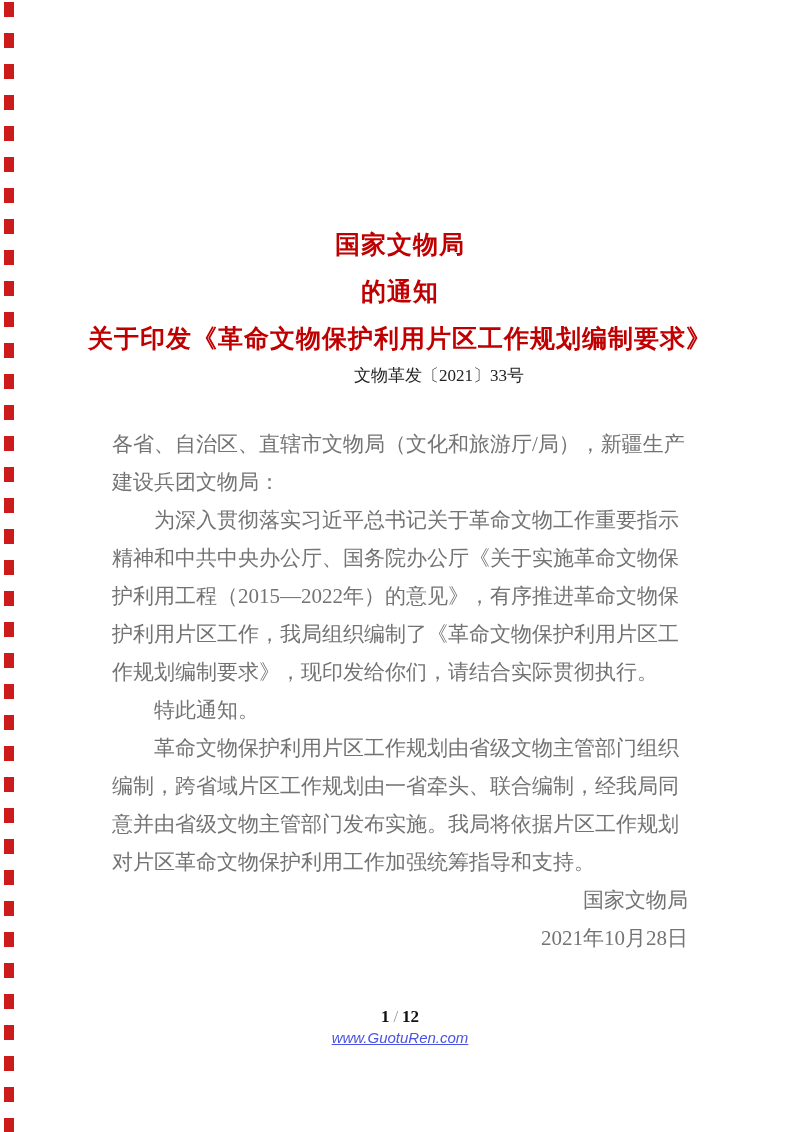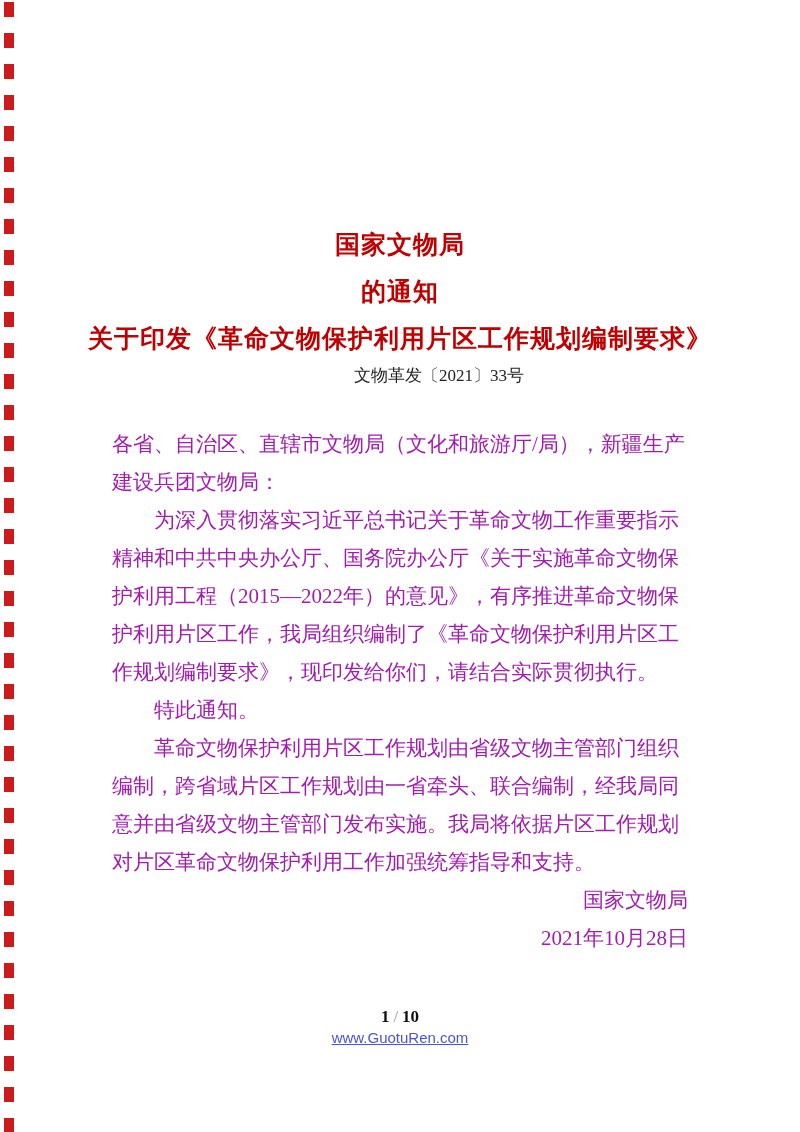"各省、自治区、直辖市文物局（文化和旅游厅/局），新疆生产建设兵团文物局：" .body-block { color: #a21caf -> #737373 }
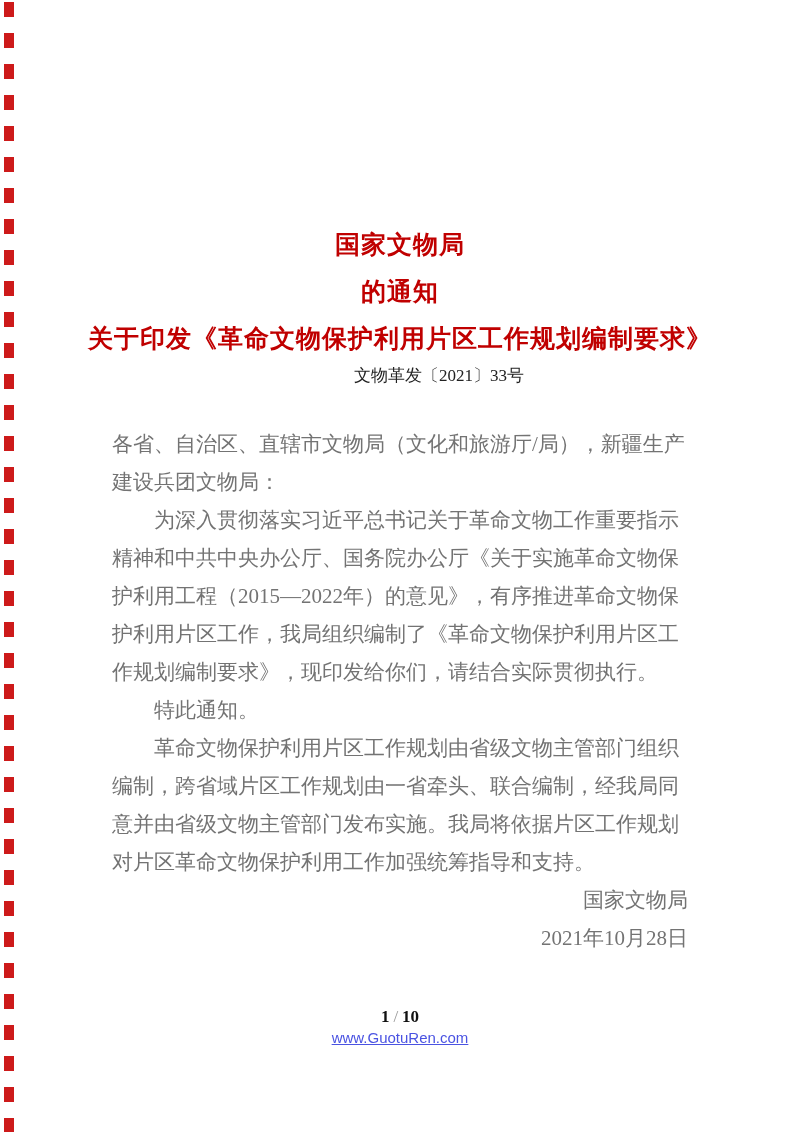"10" span.num { text: 10 -> 12 }
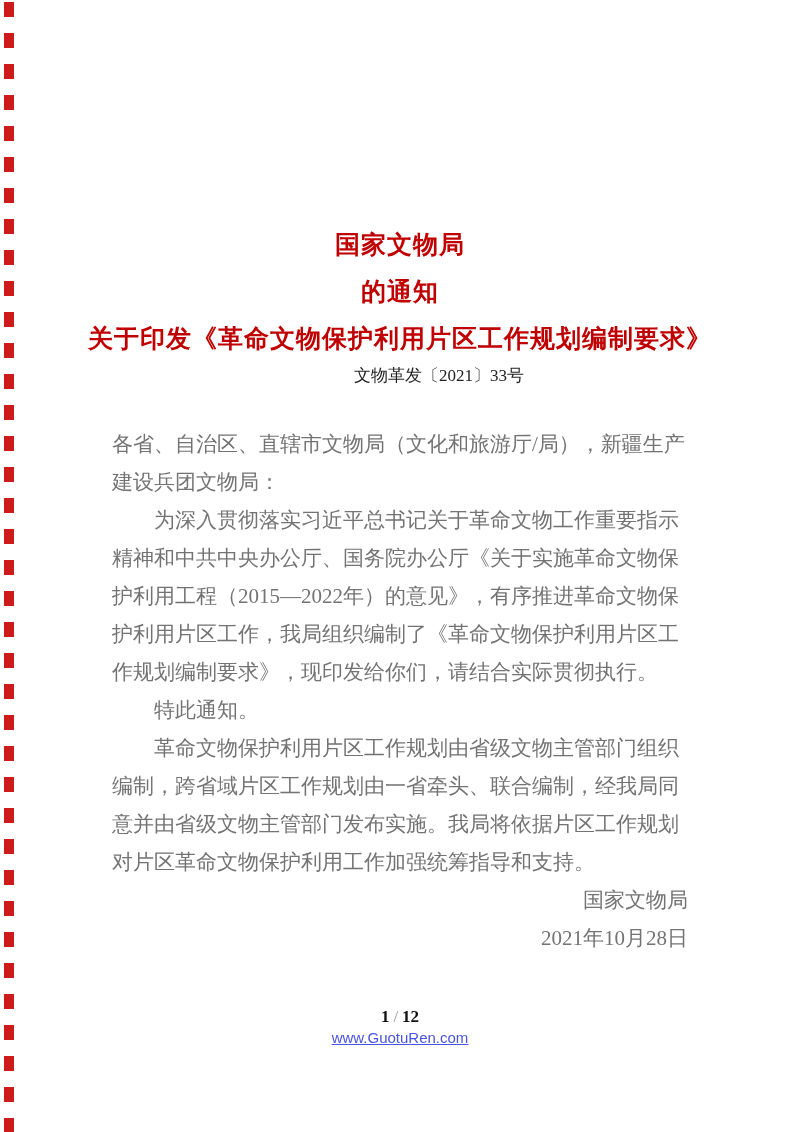"www.GuotuRen.com" .footer.site a { font-style: none -> italic }
